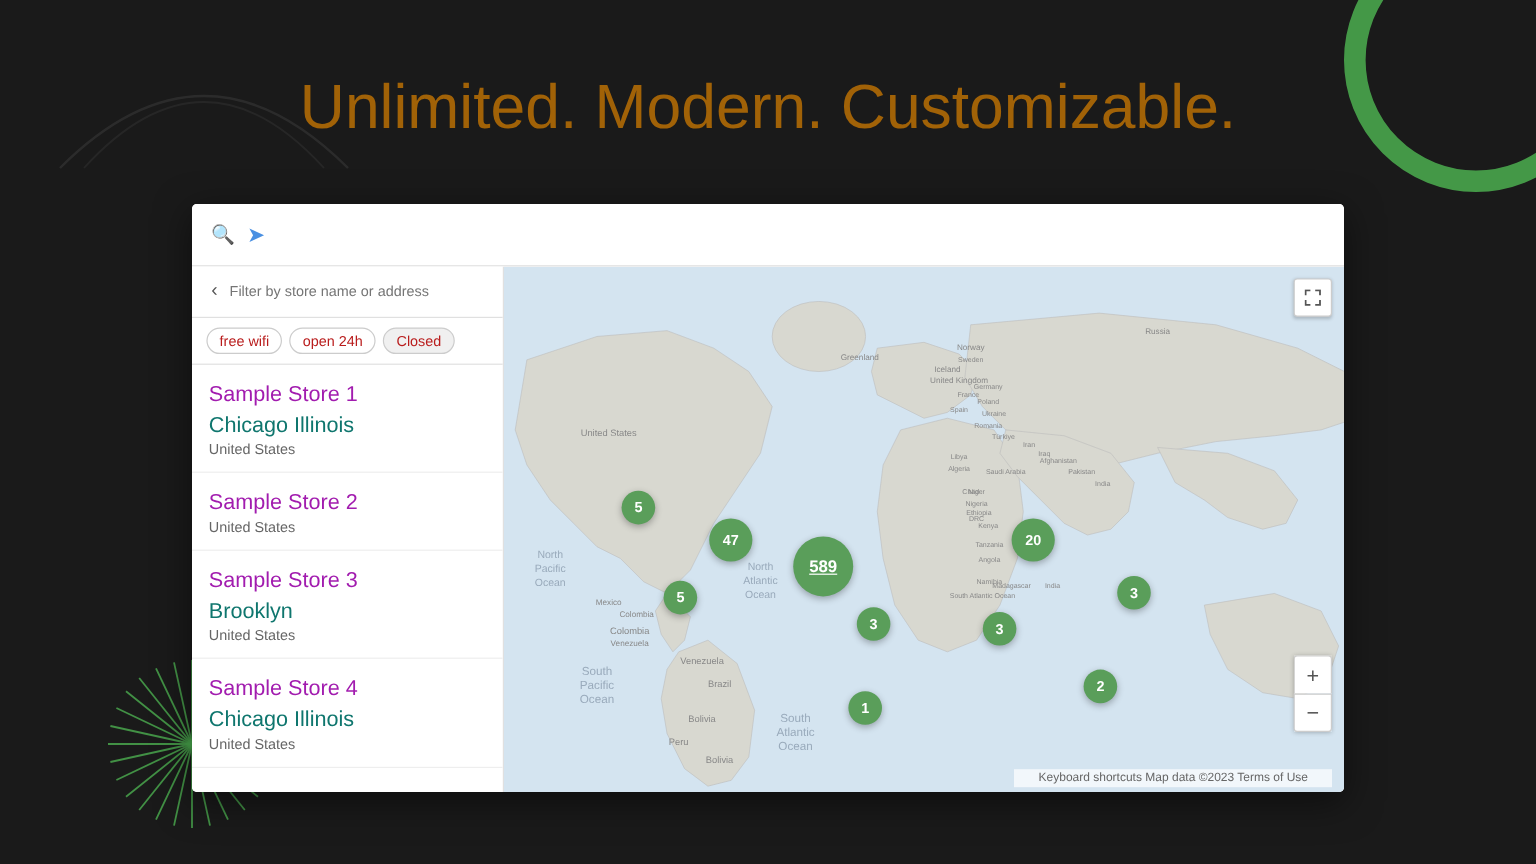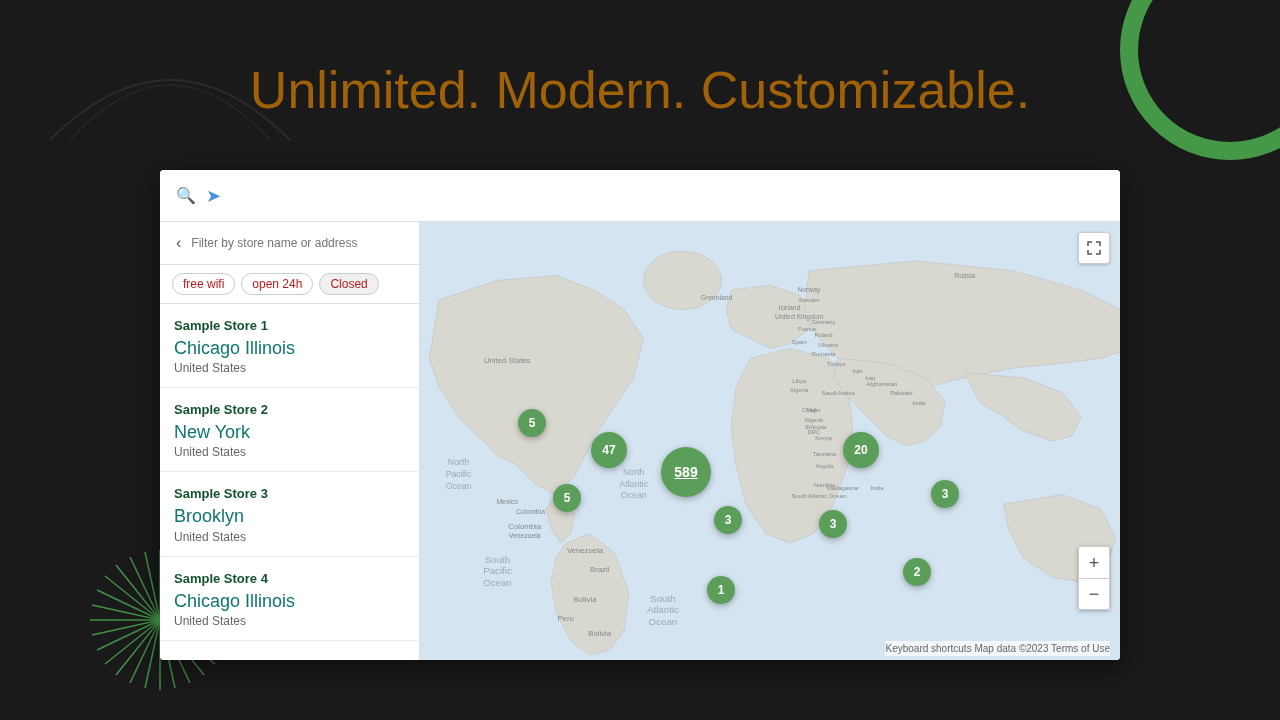"Sample Store 1" .store-name { color: #14532d -> #a21caf; font-size: 13px -> 18px; font-weight: 700 -> 400 }
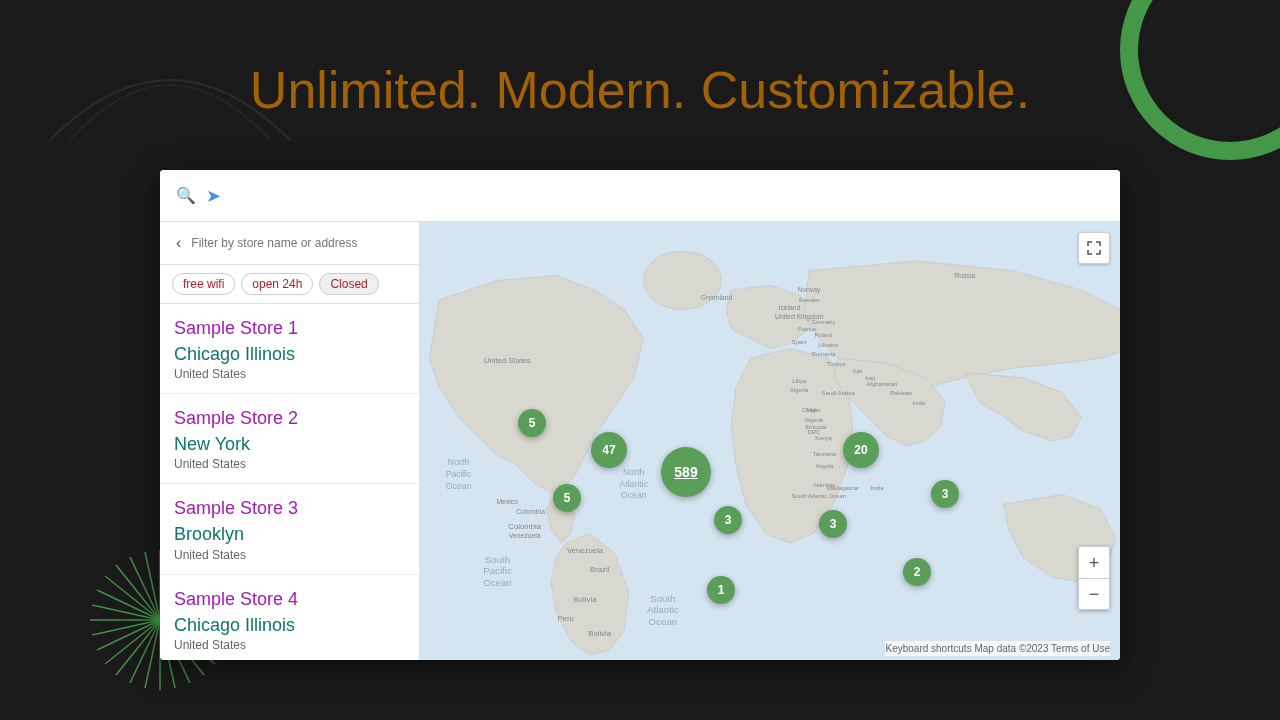"New York" div.store-city { html: <div>New York</div> -> none }
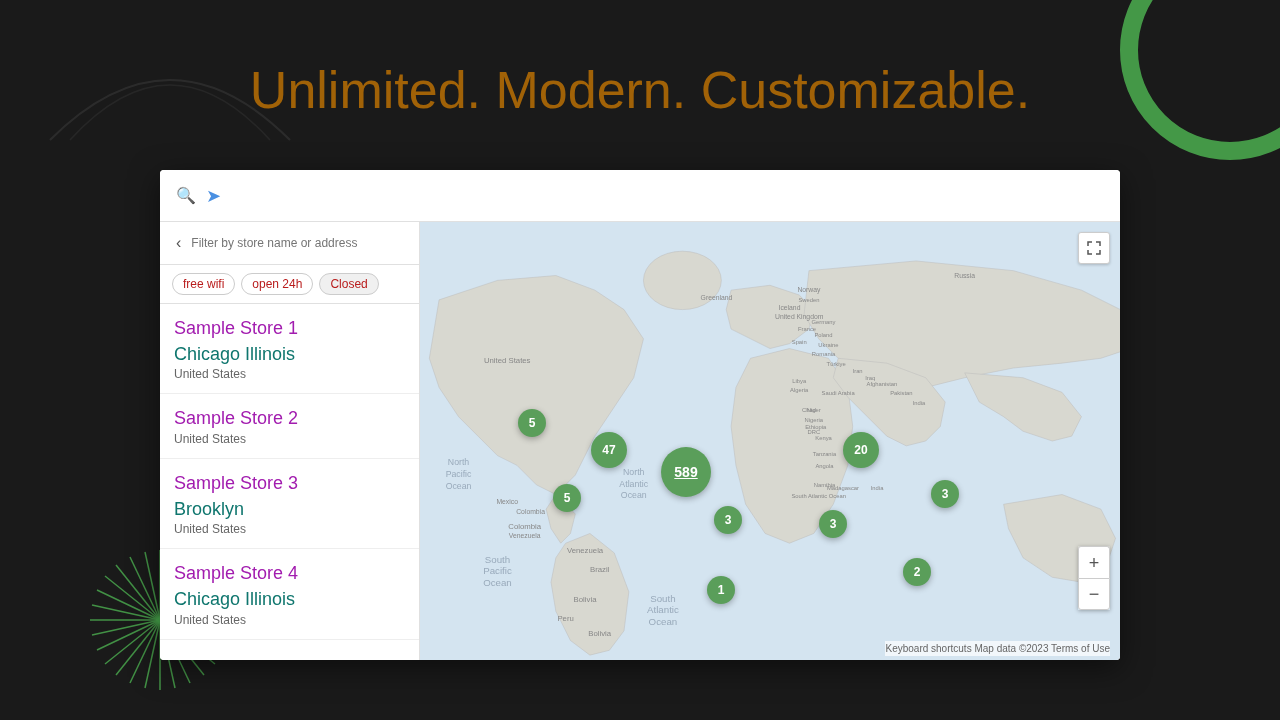"Keyboard shortcuts Map data ©2023" .map-attribution { padding: 2px 0 -> 2px 20px }
